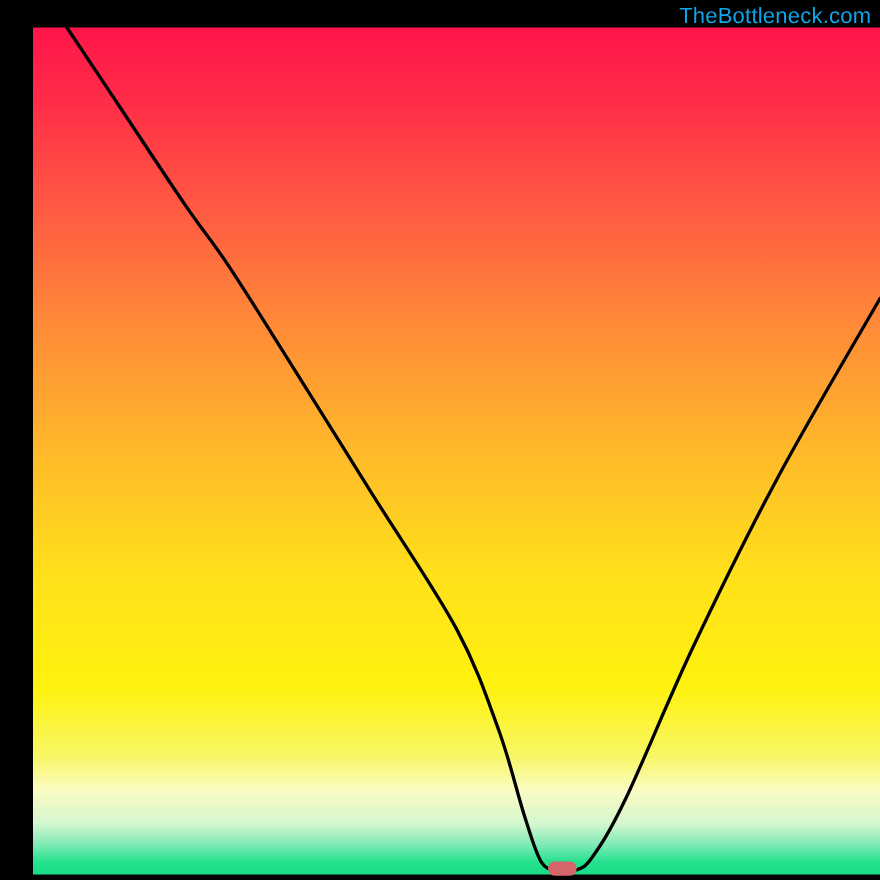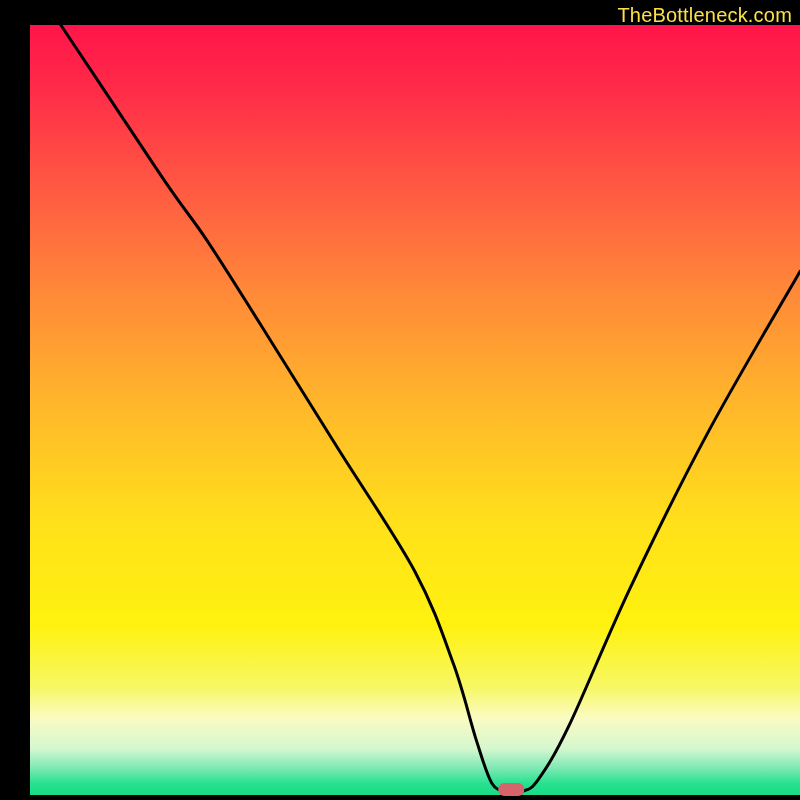"TheBottleneck.com" .watermark { color: #fde047 -> #0ea5e9 }
